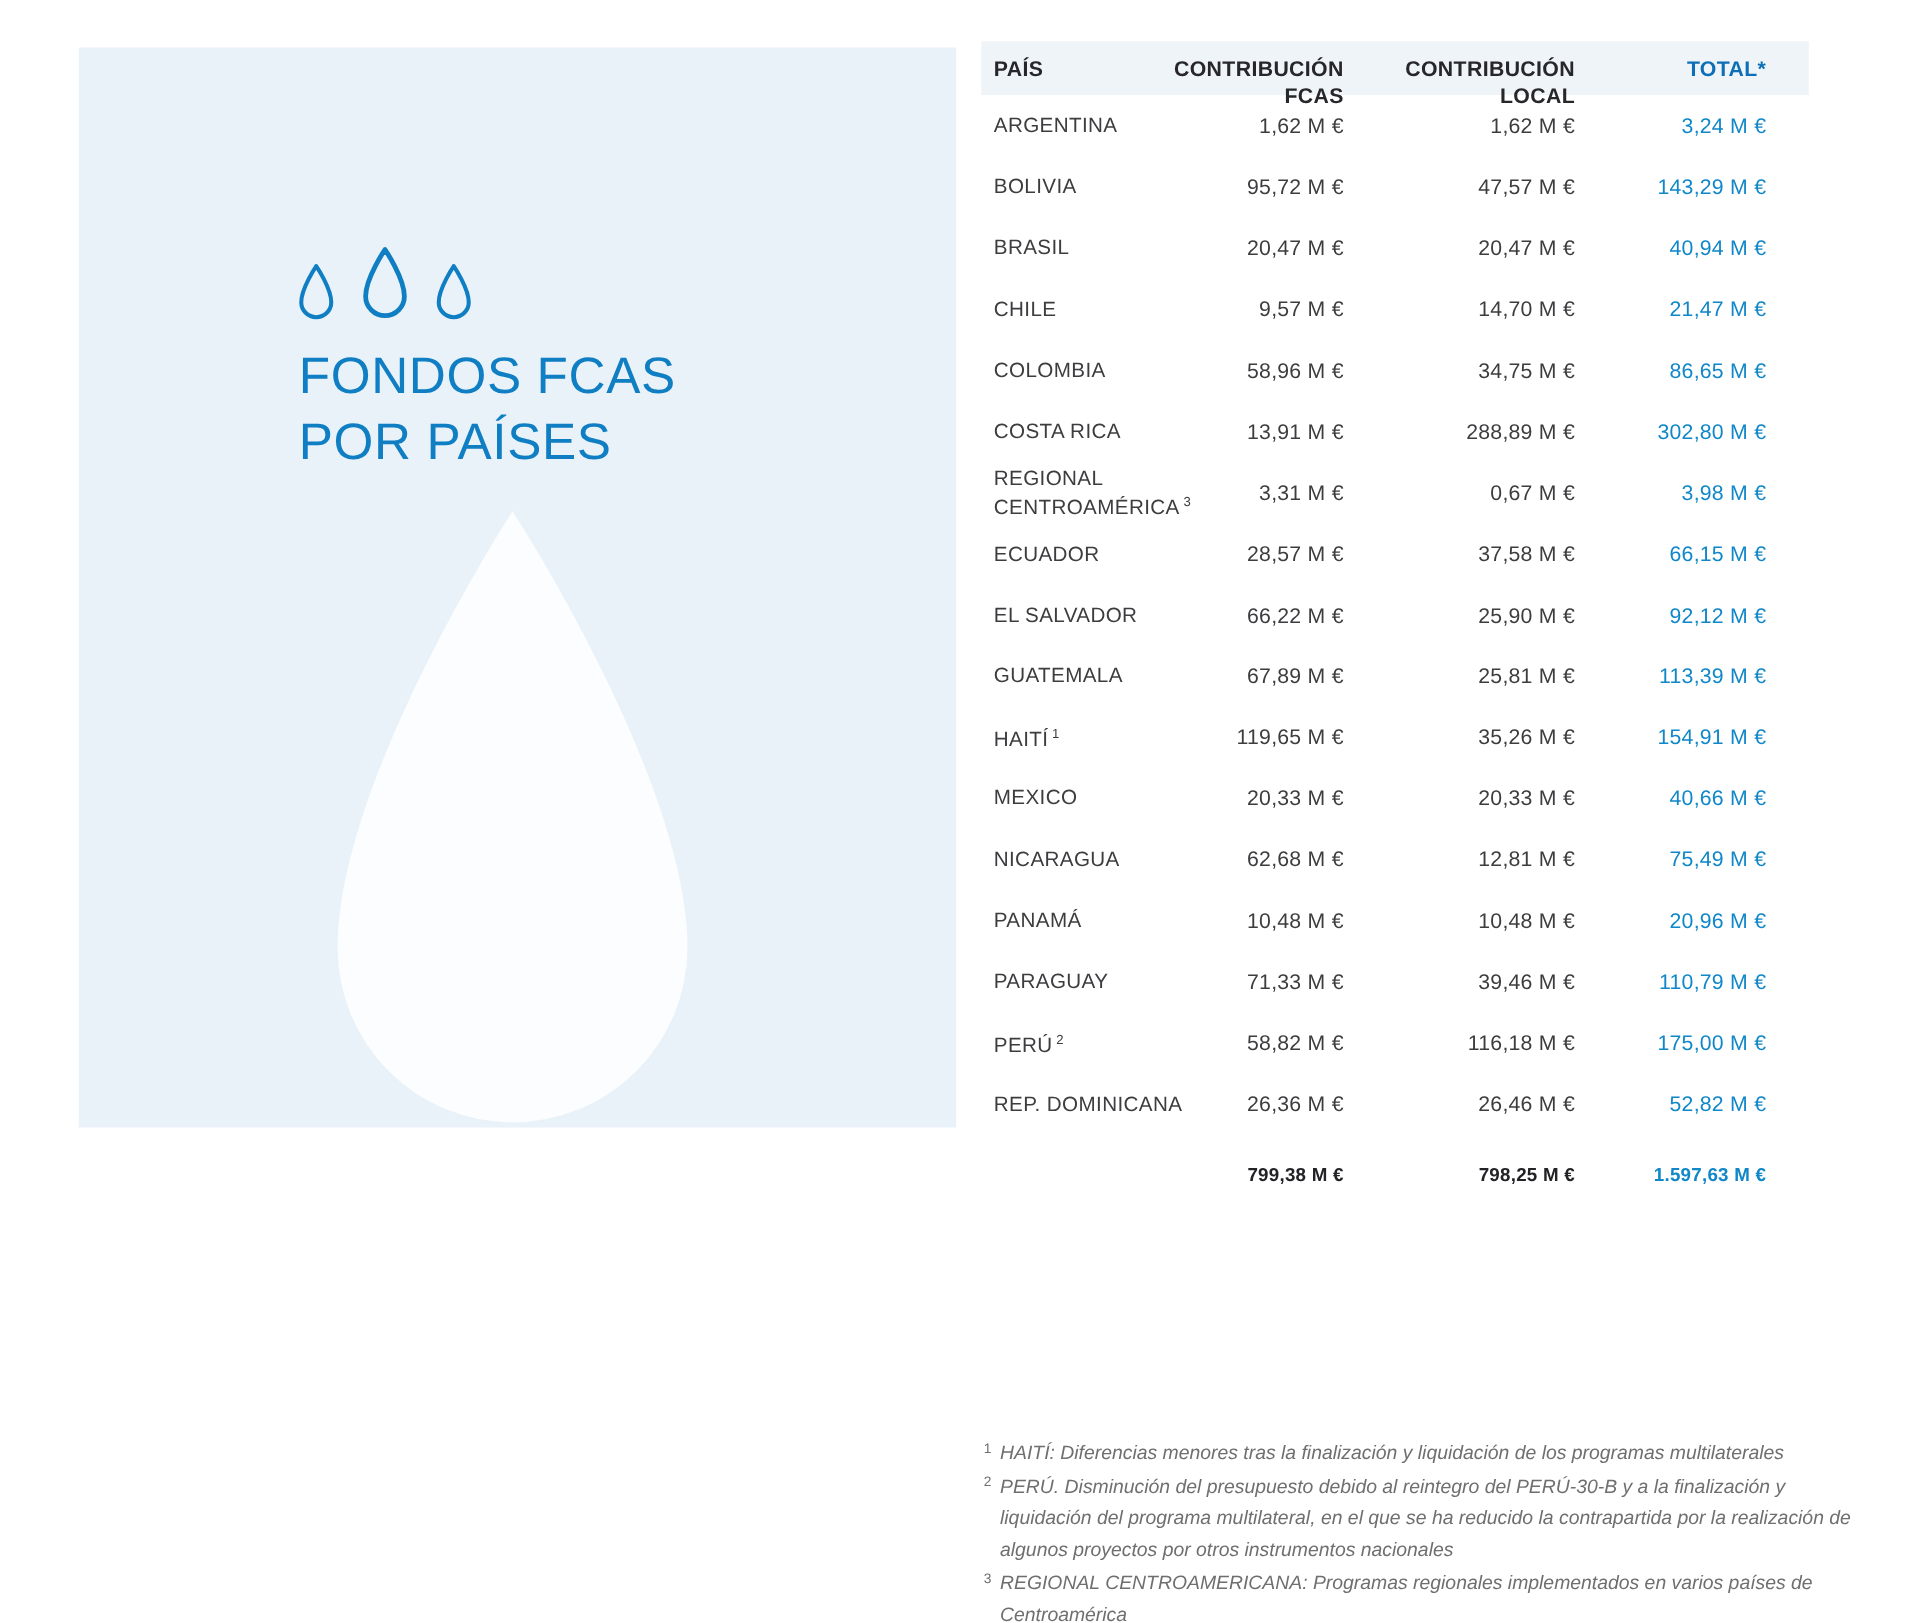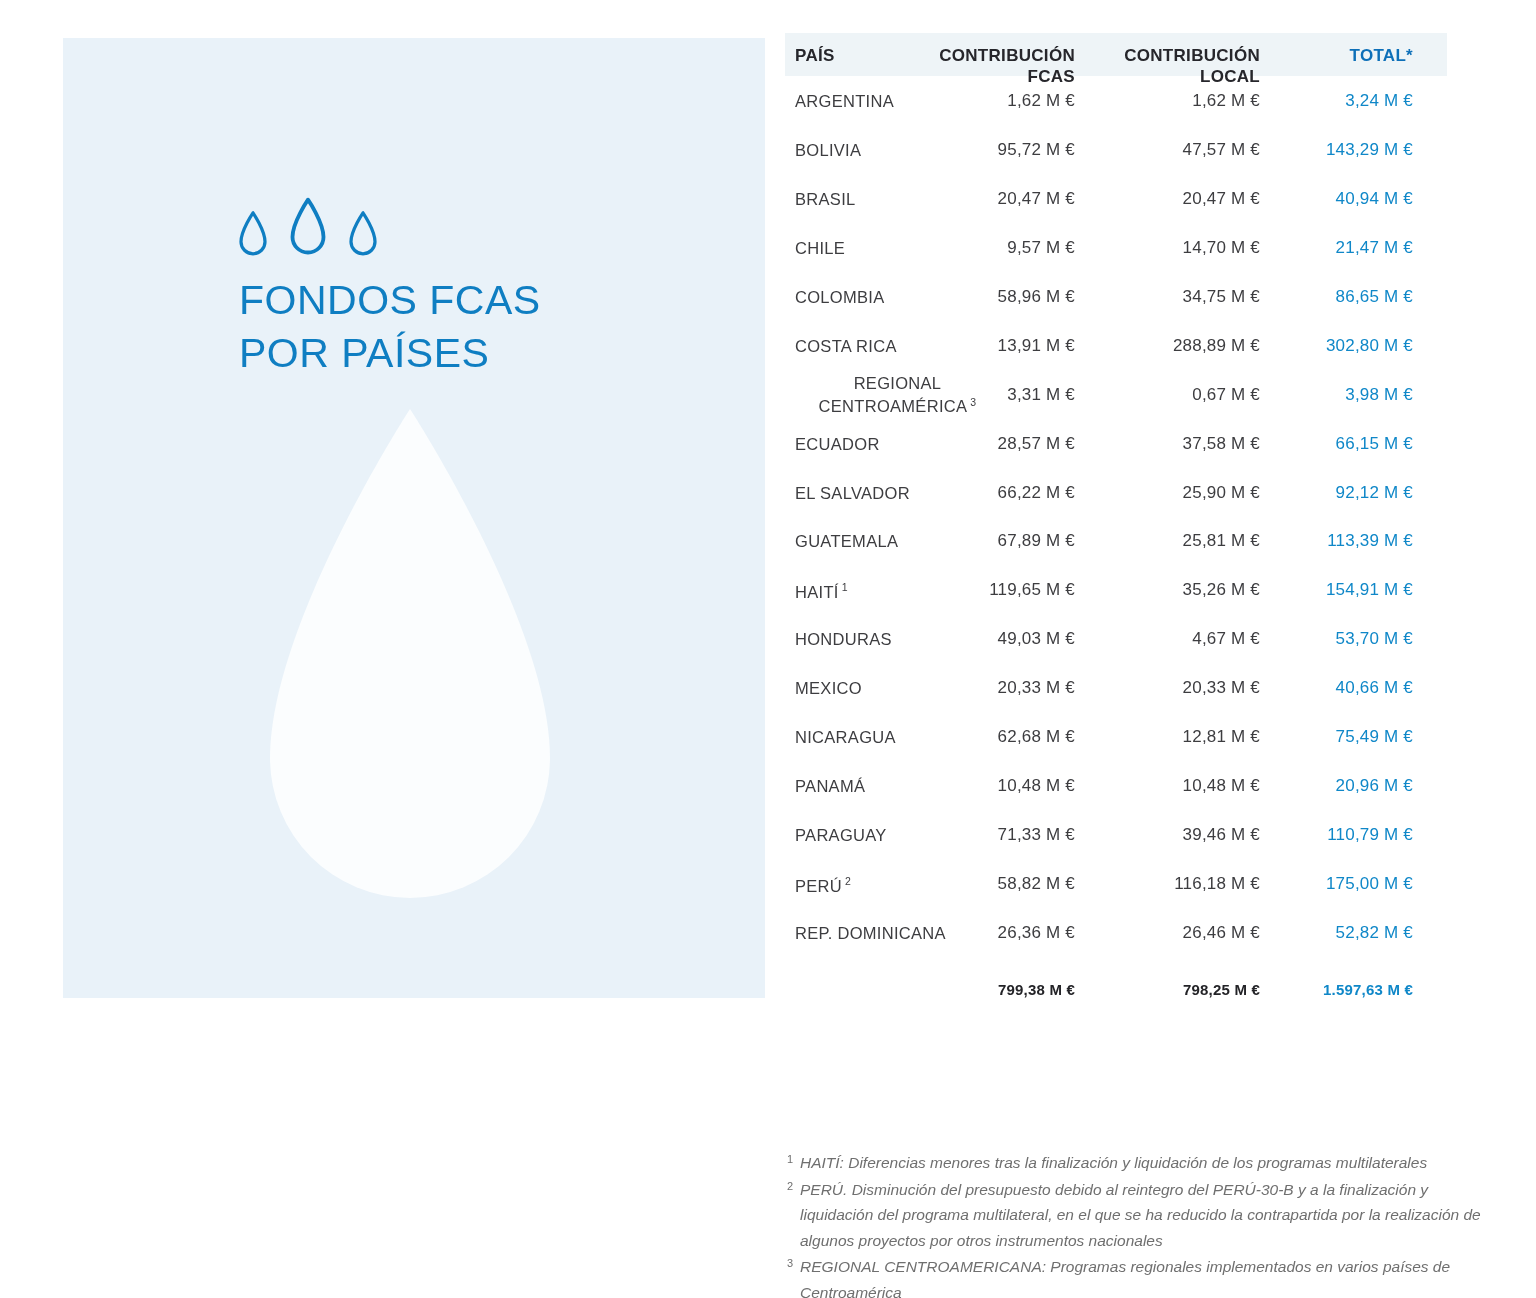"ARGENTINA" .cname { text-align: center -> none }
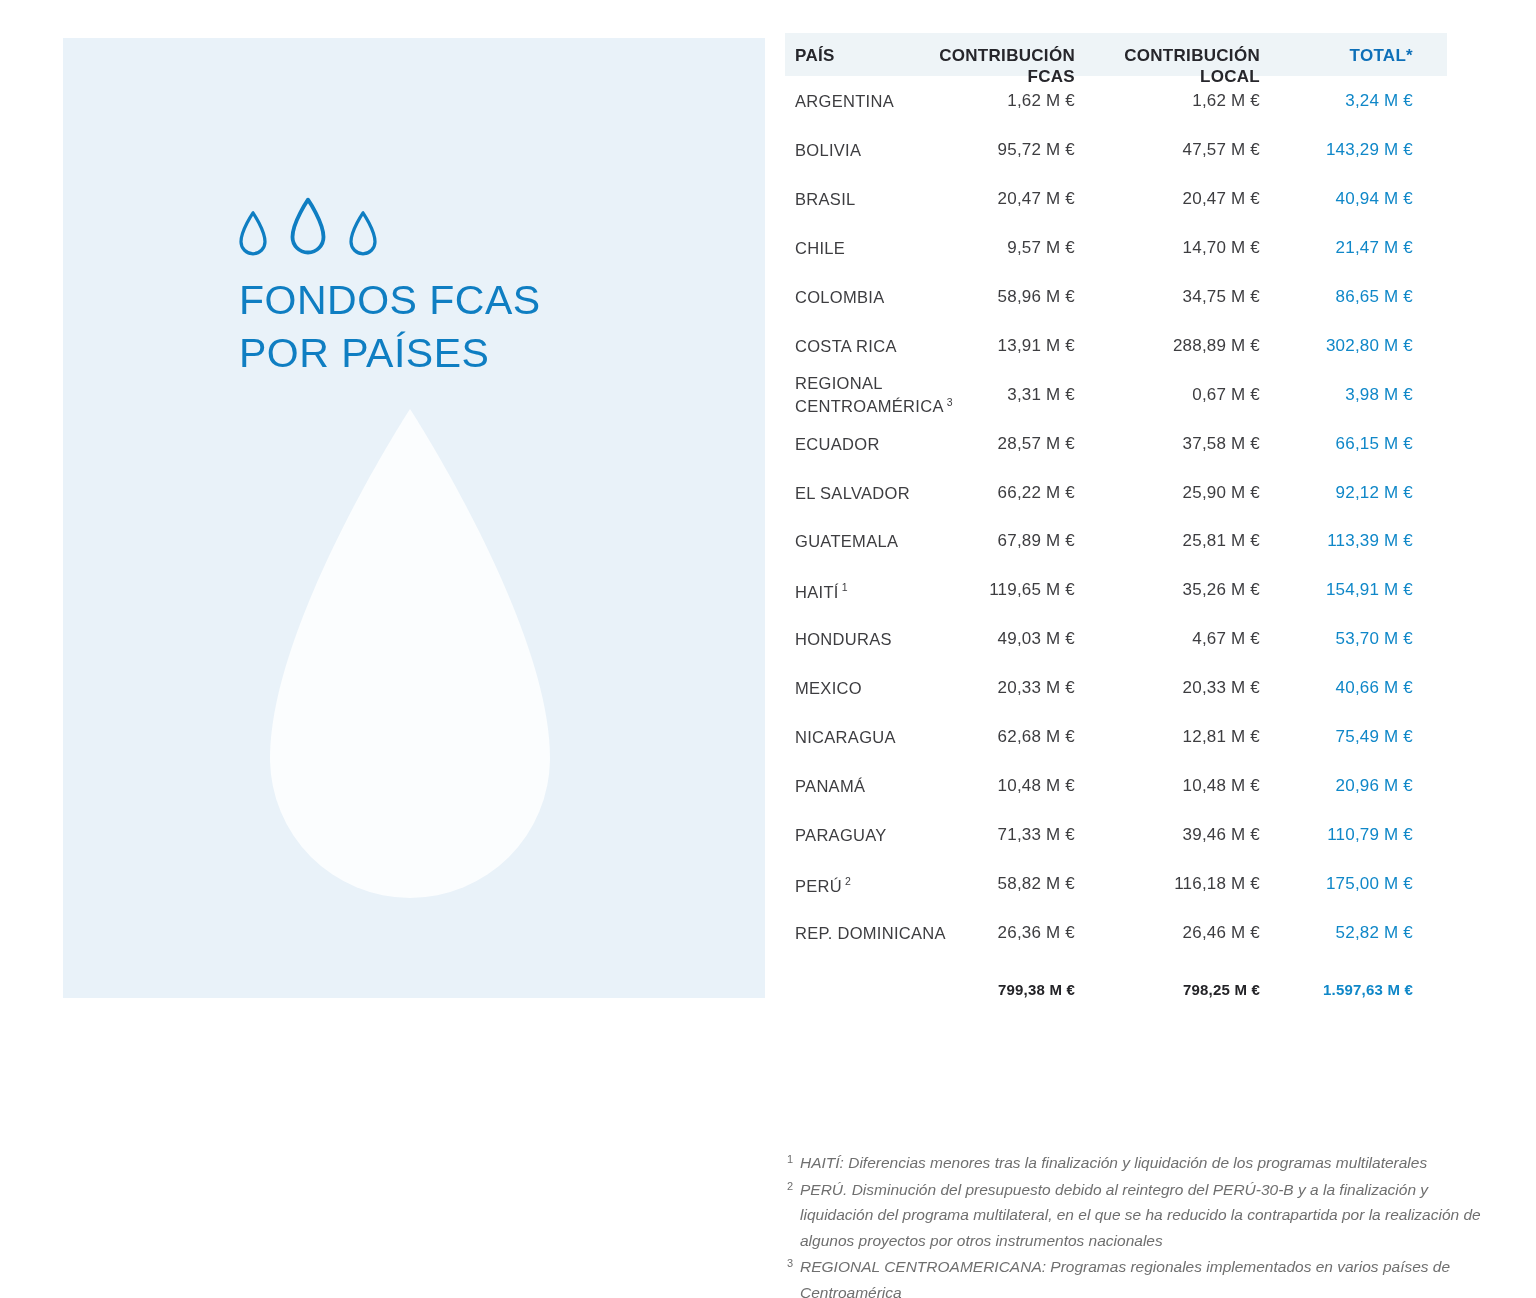"FONDOS FCAS" .panel { height: 960px -> 864px }
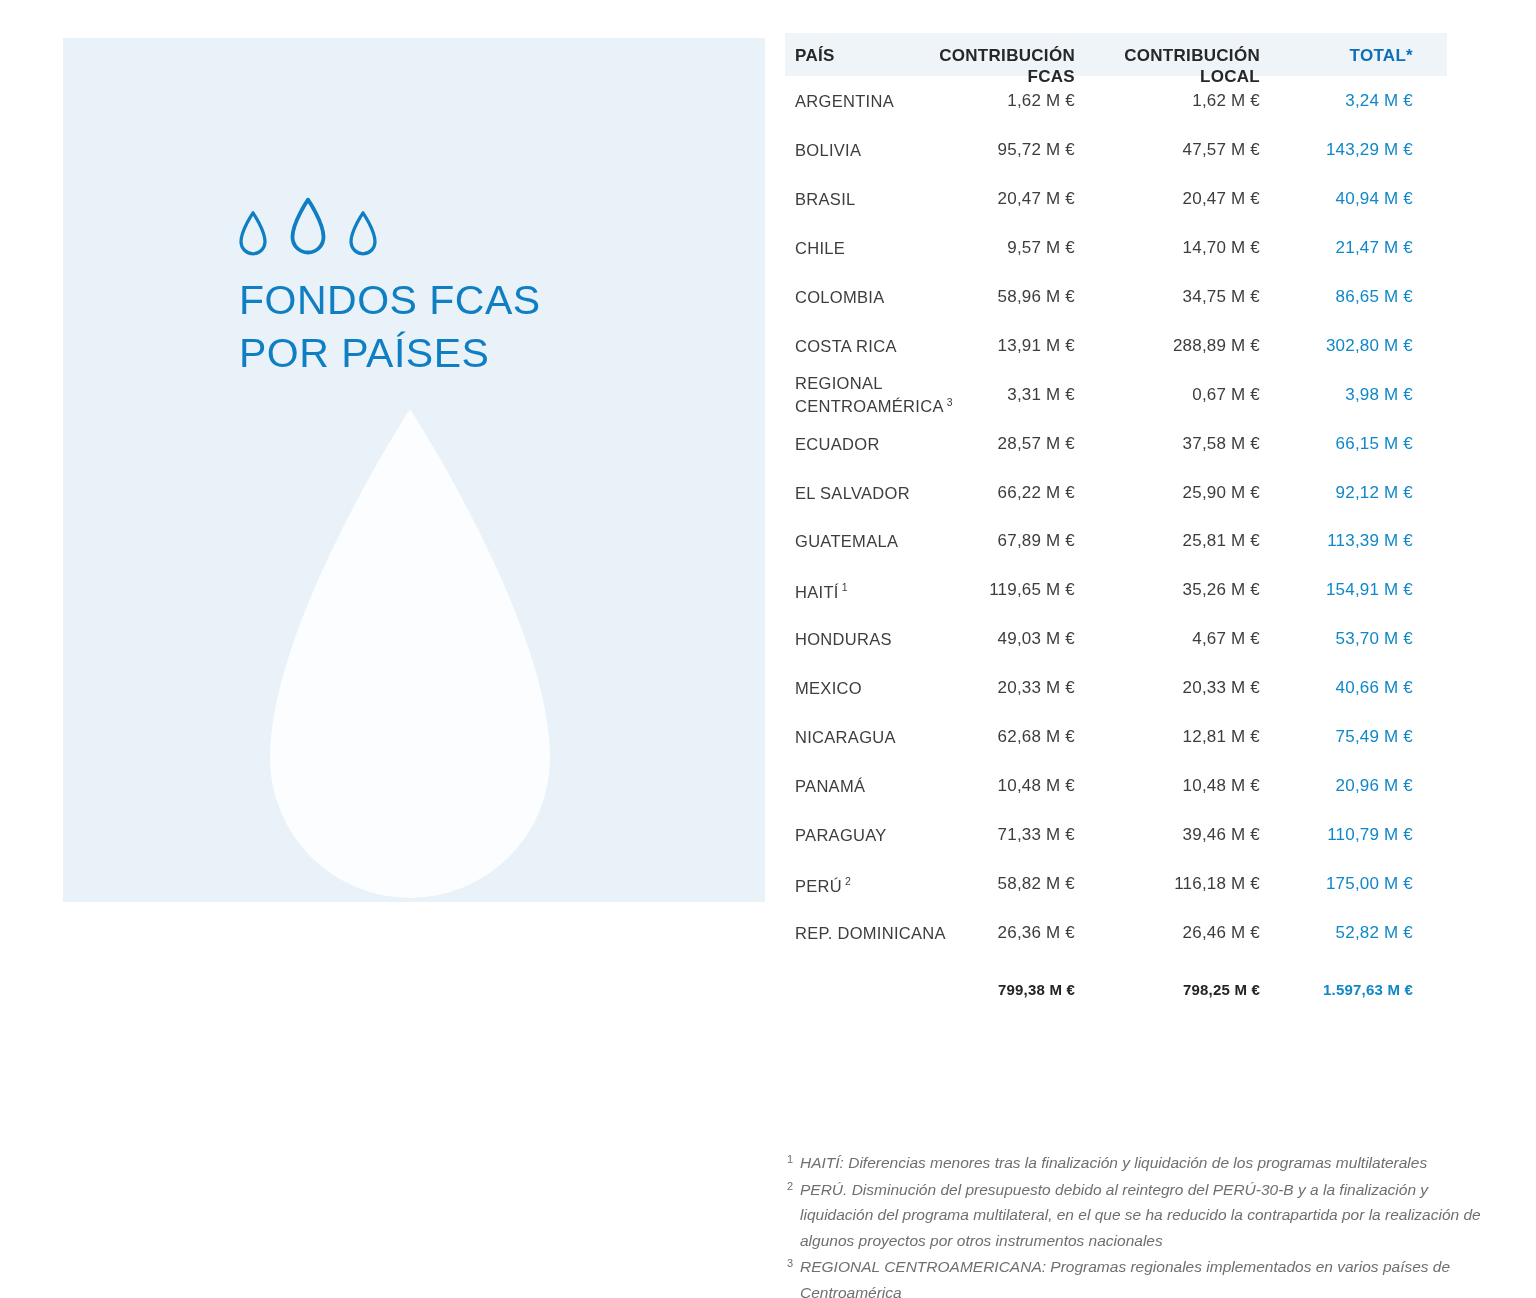"HONDURAS" div.trow { html: <div> <span>HONDURAS</span> <span>49,03 M €</span> <span>4,67 M €</span> <span>53,70 M €</span> </div> -> none }
